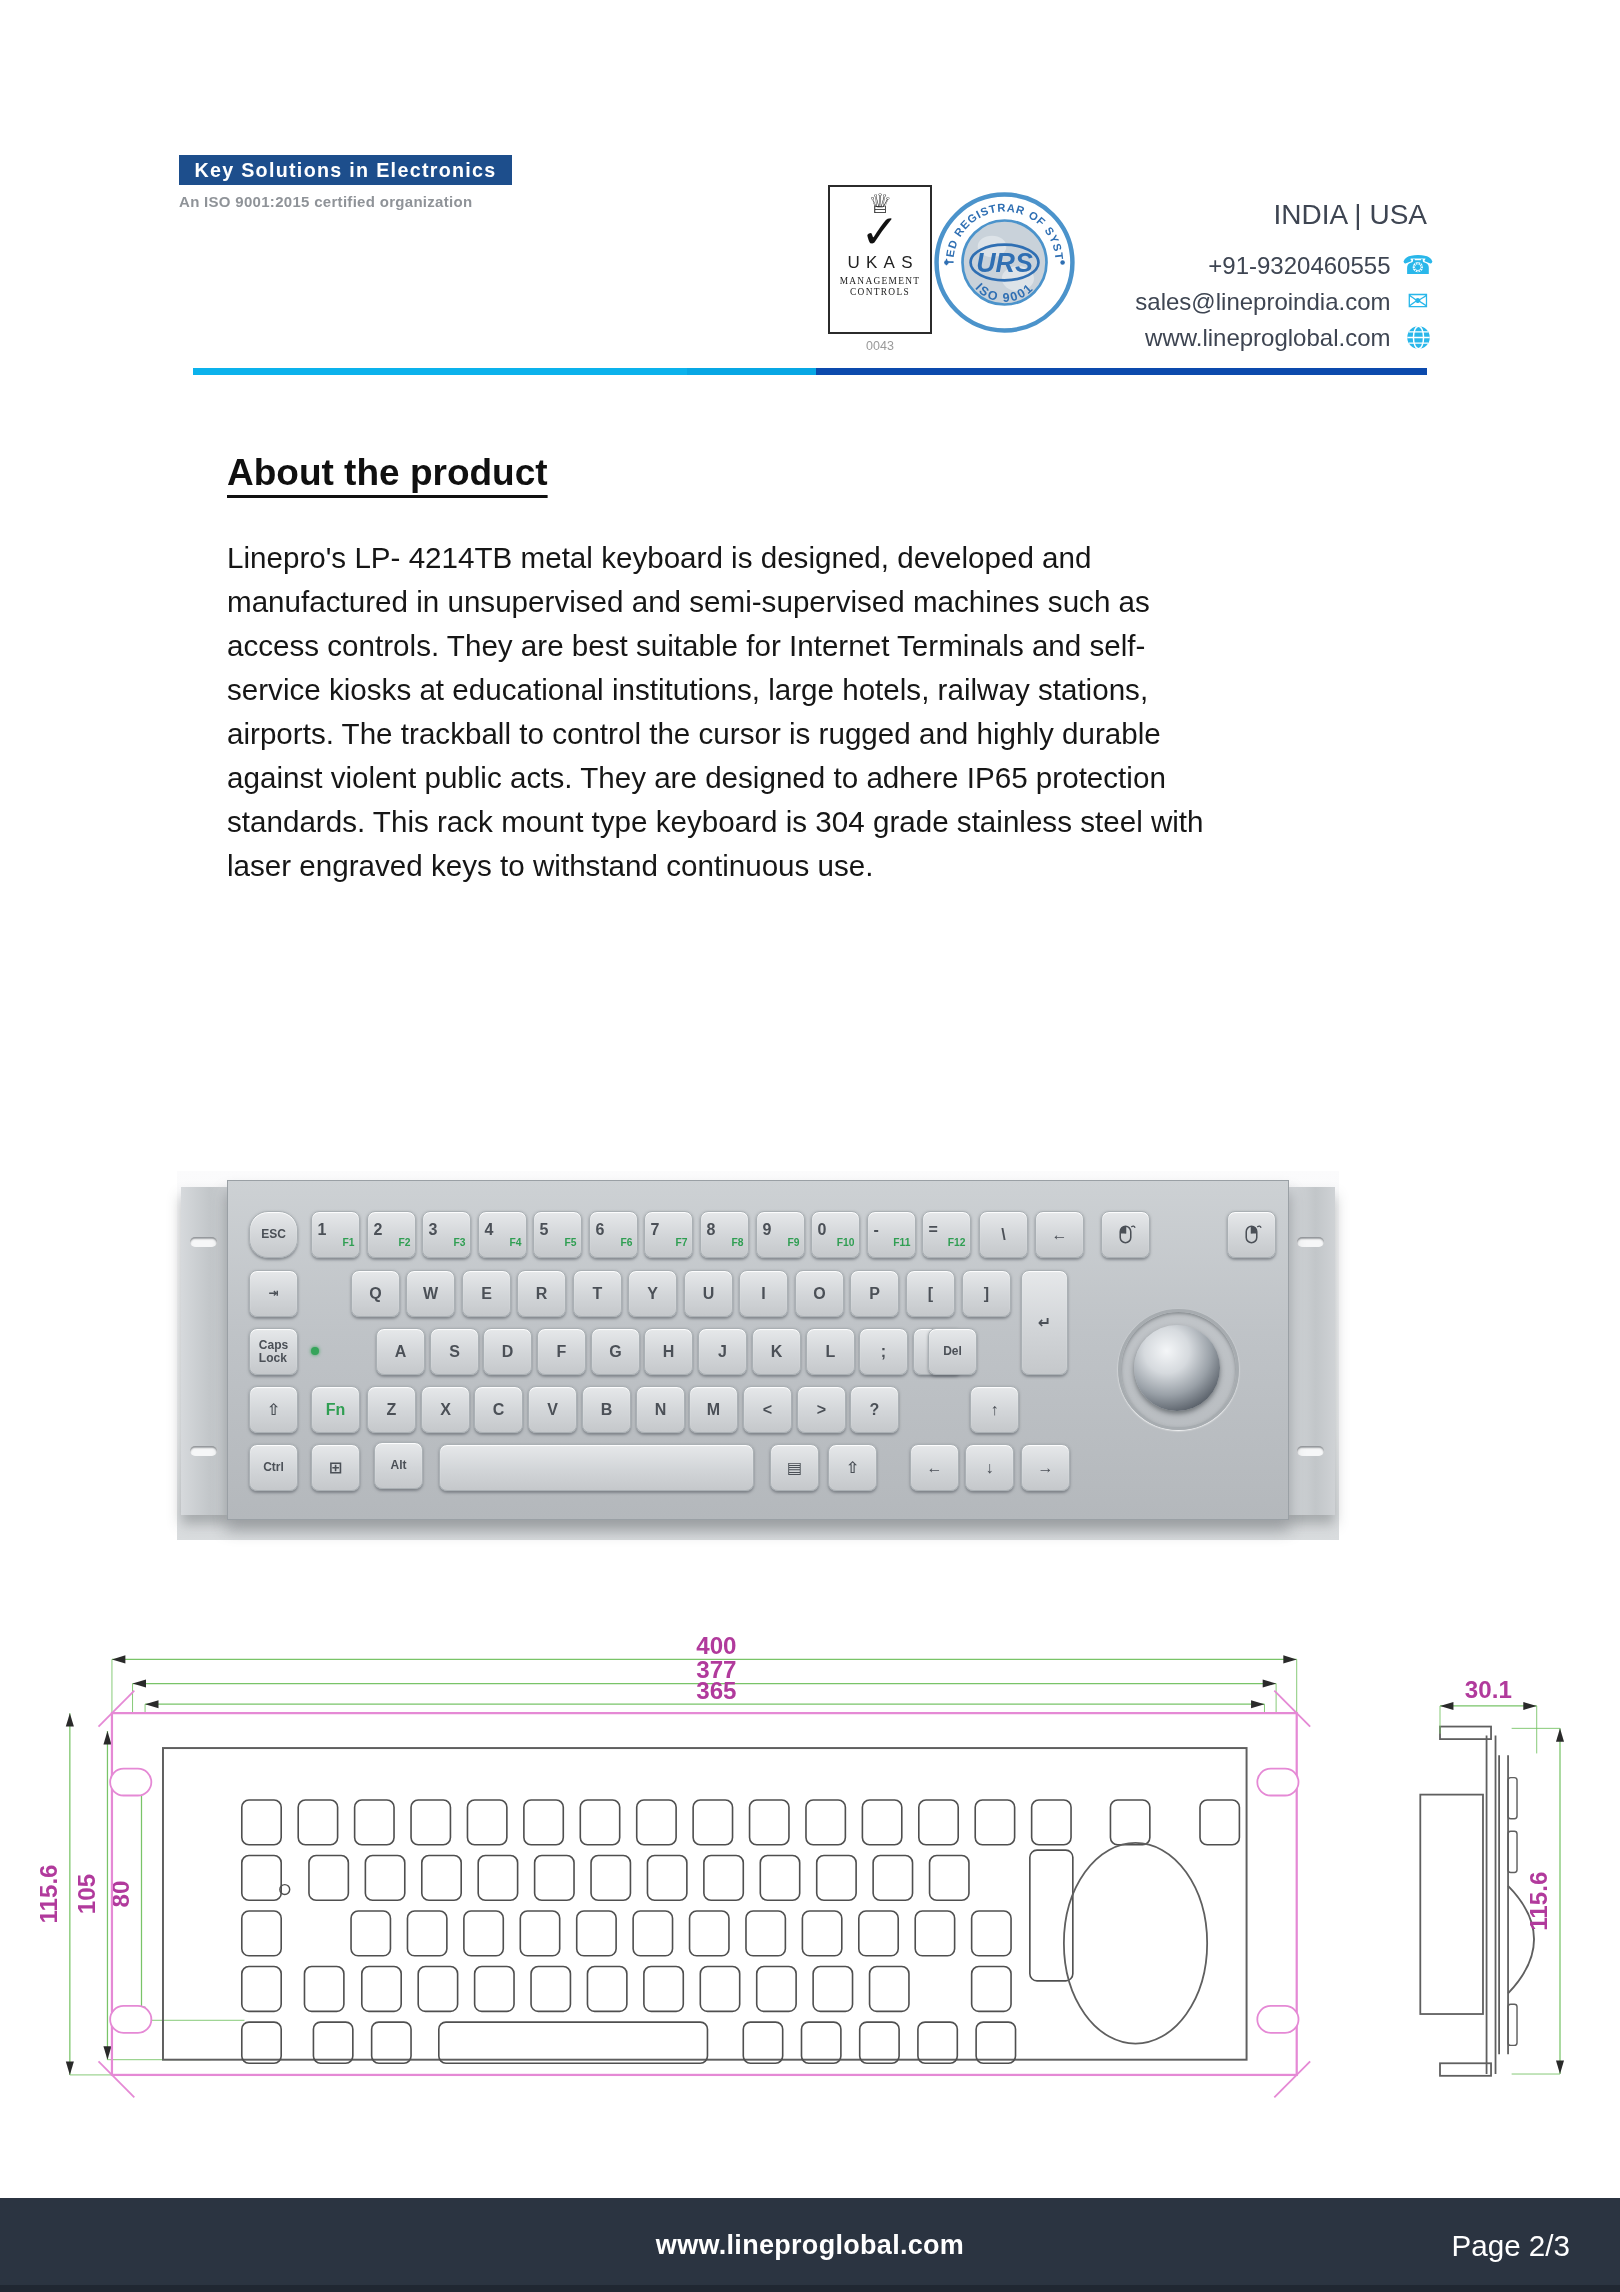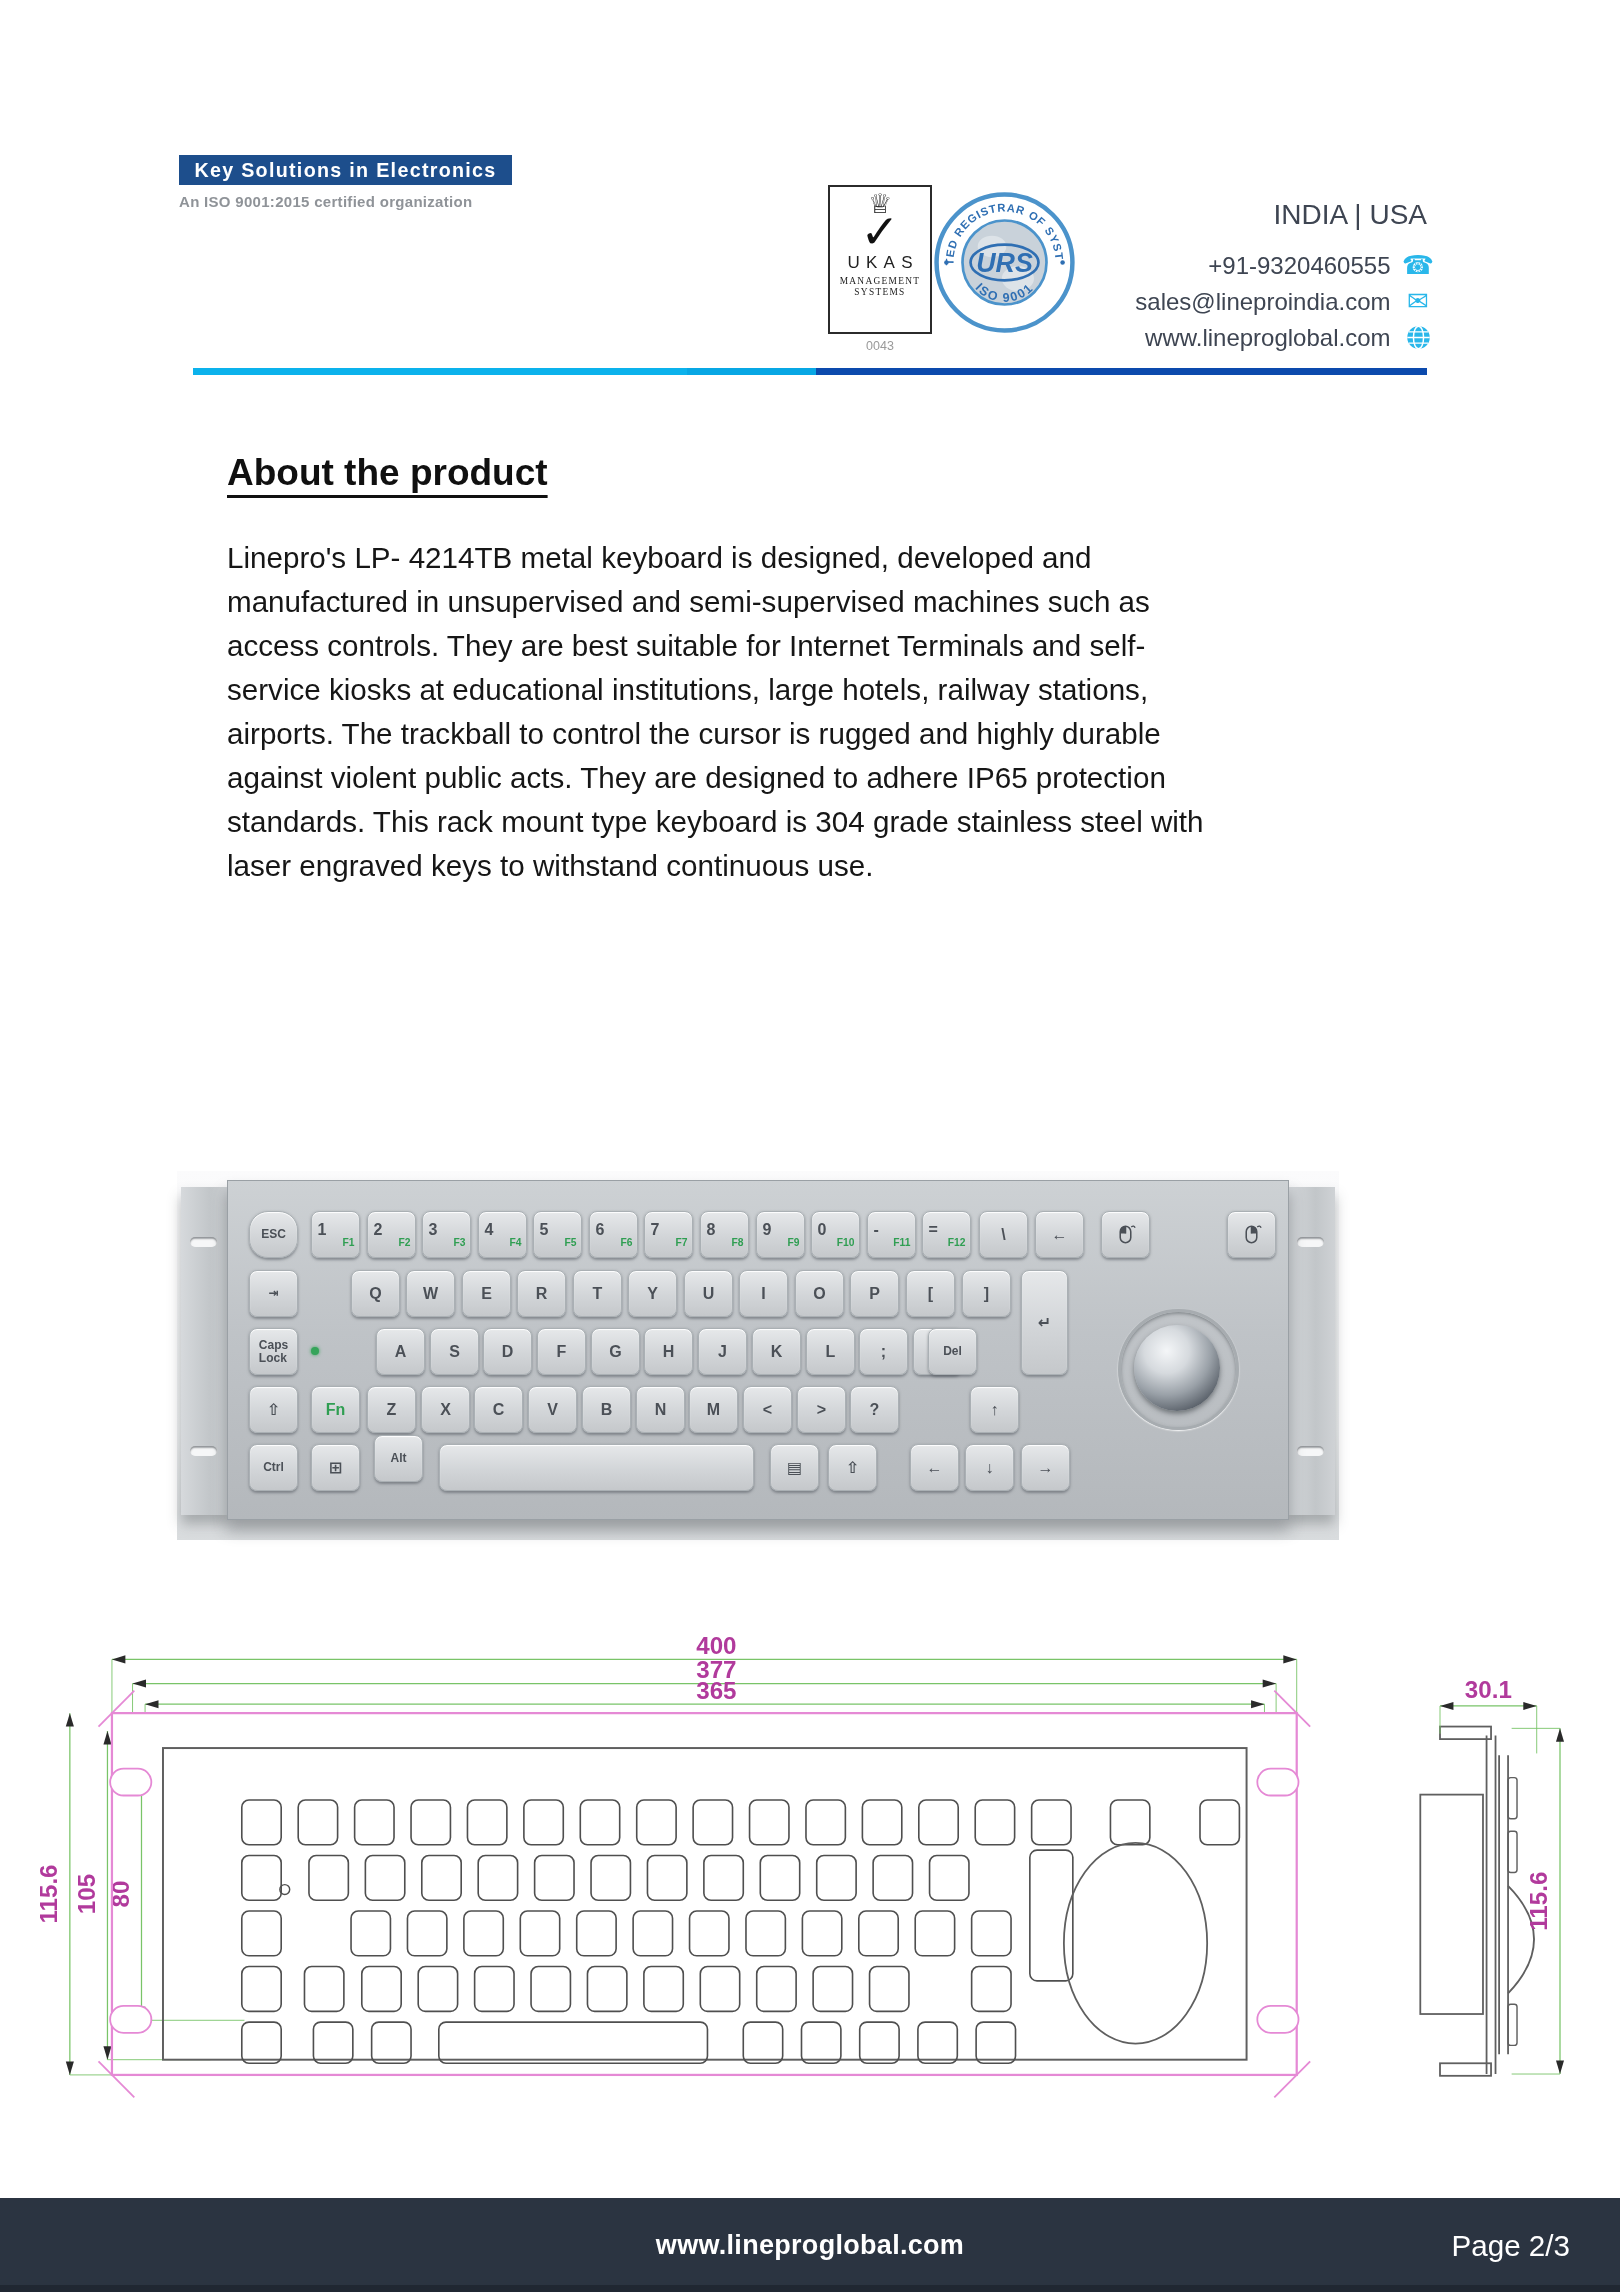"SYSTEMS" div { text: SYSTEMS -> CONTROLS }
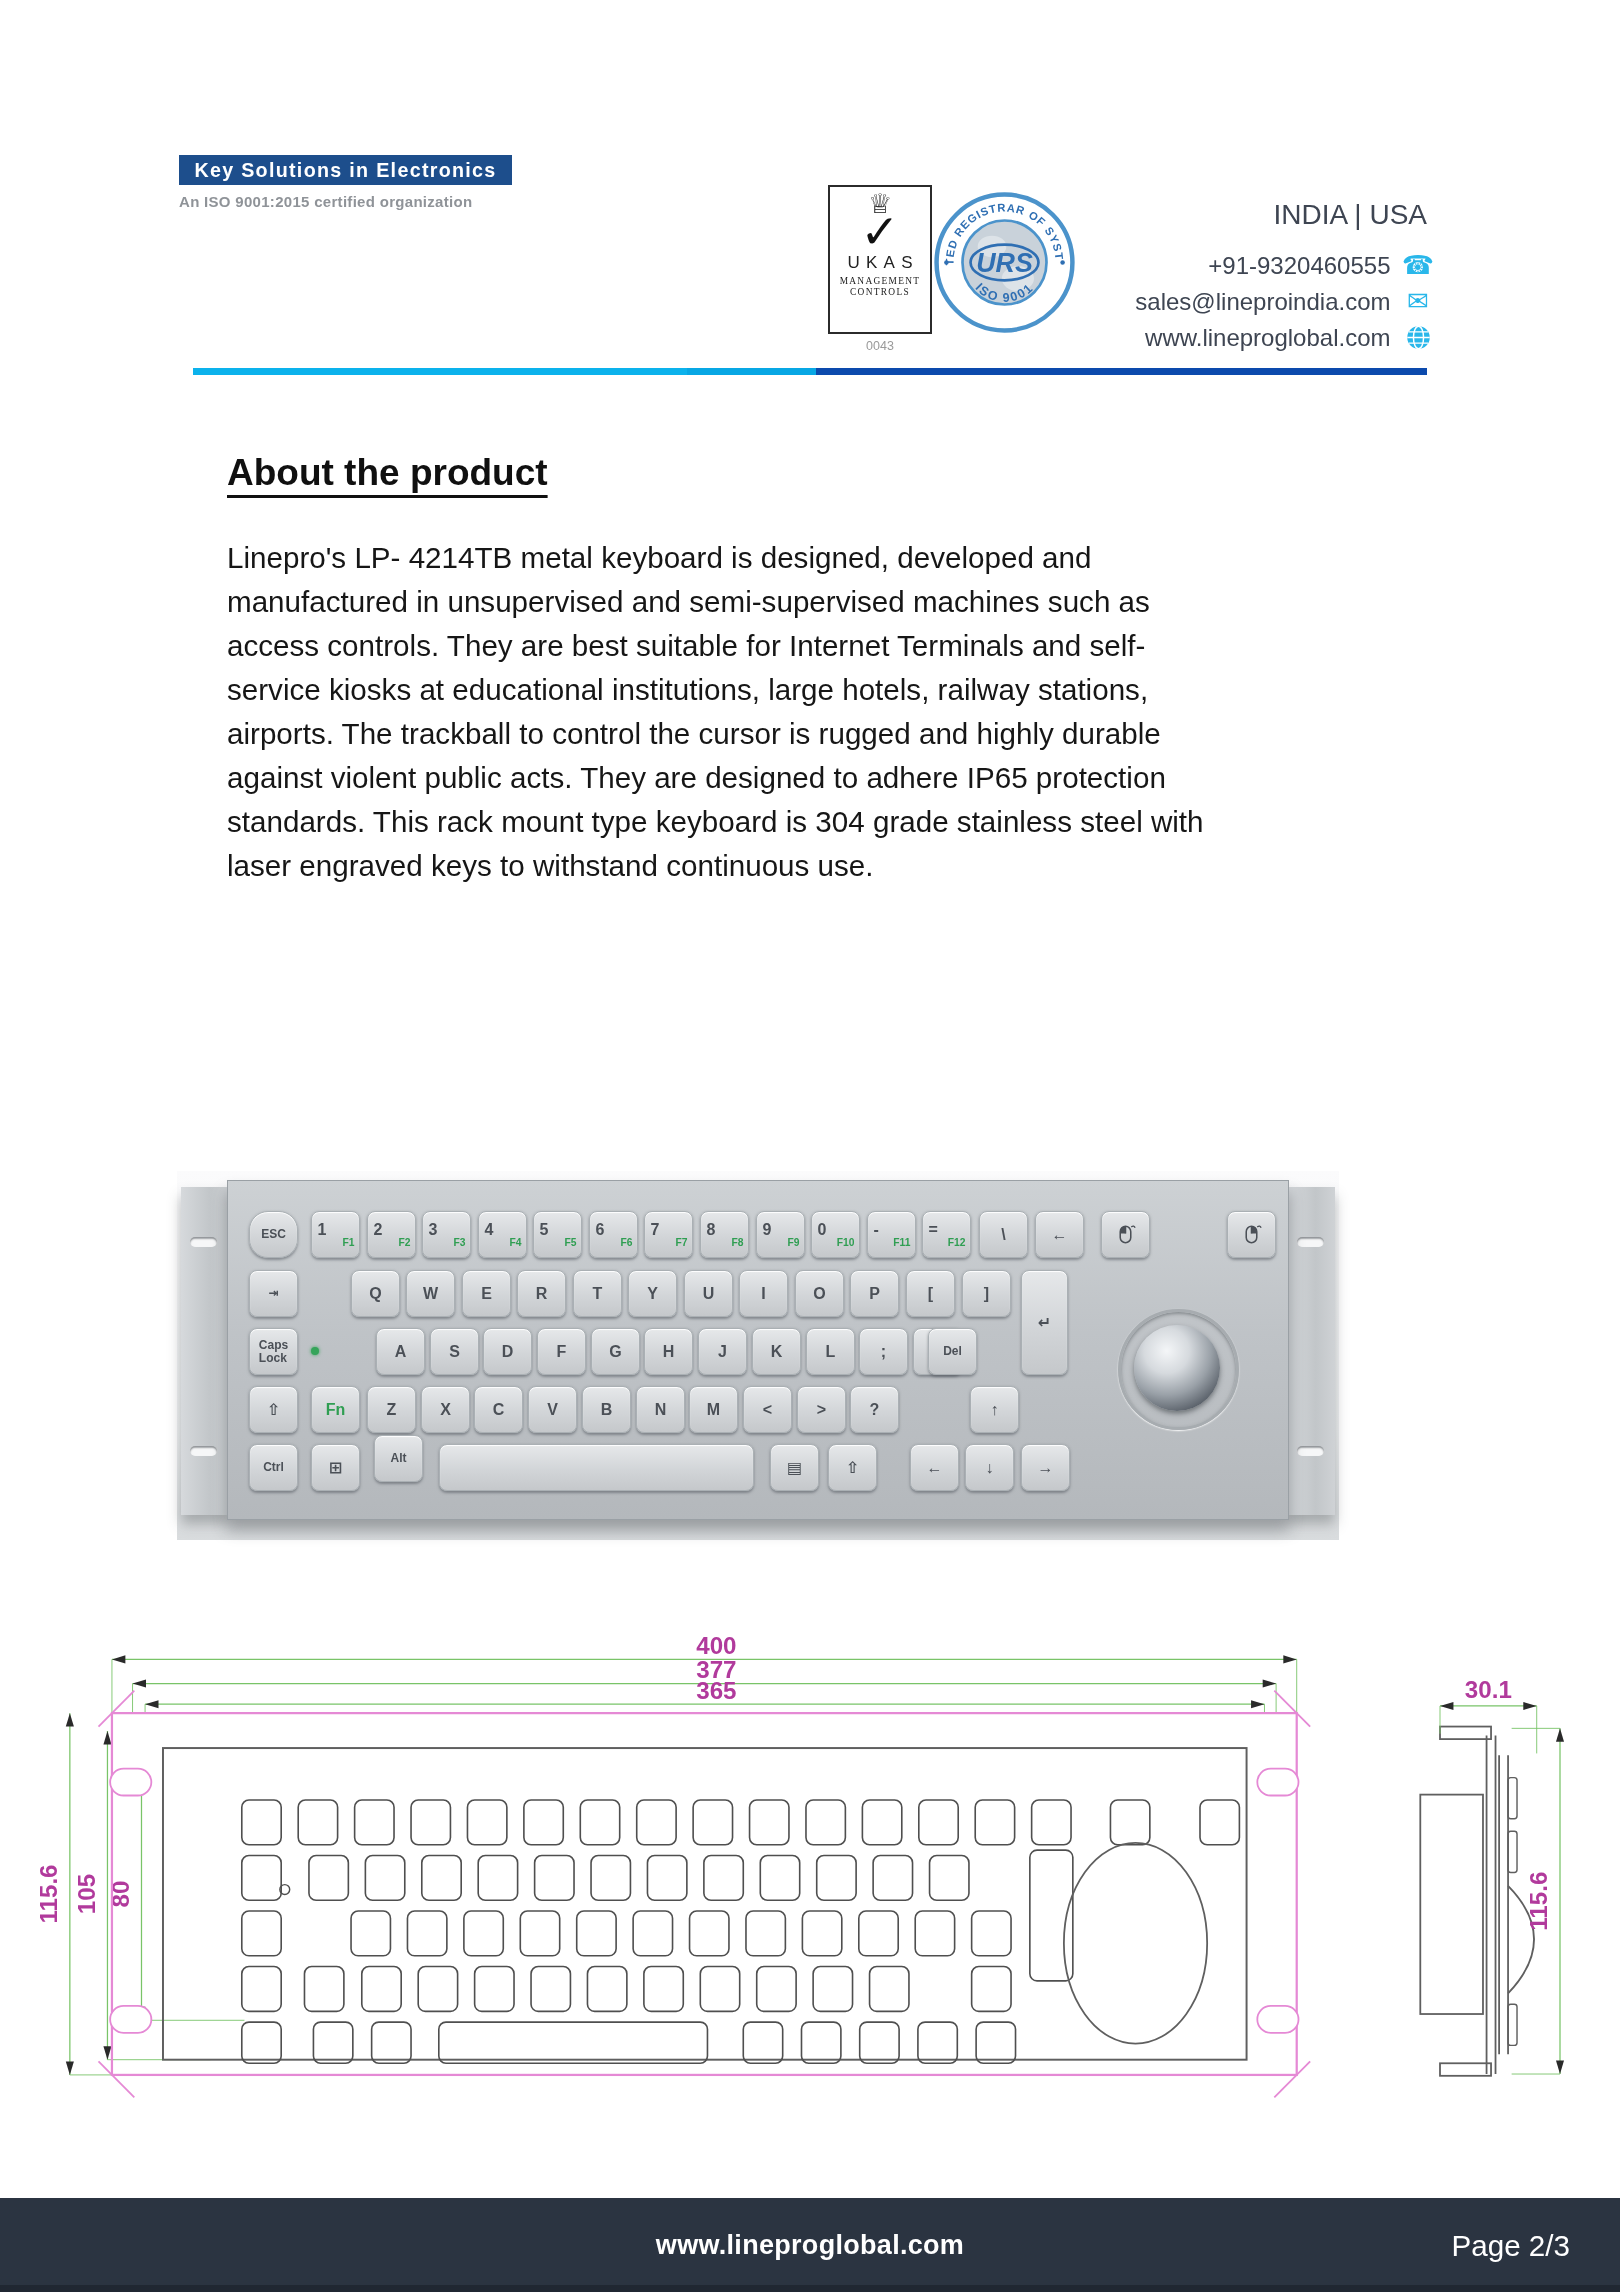"Alt" div.key { top: 264px -> 271px }
